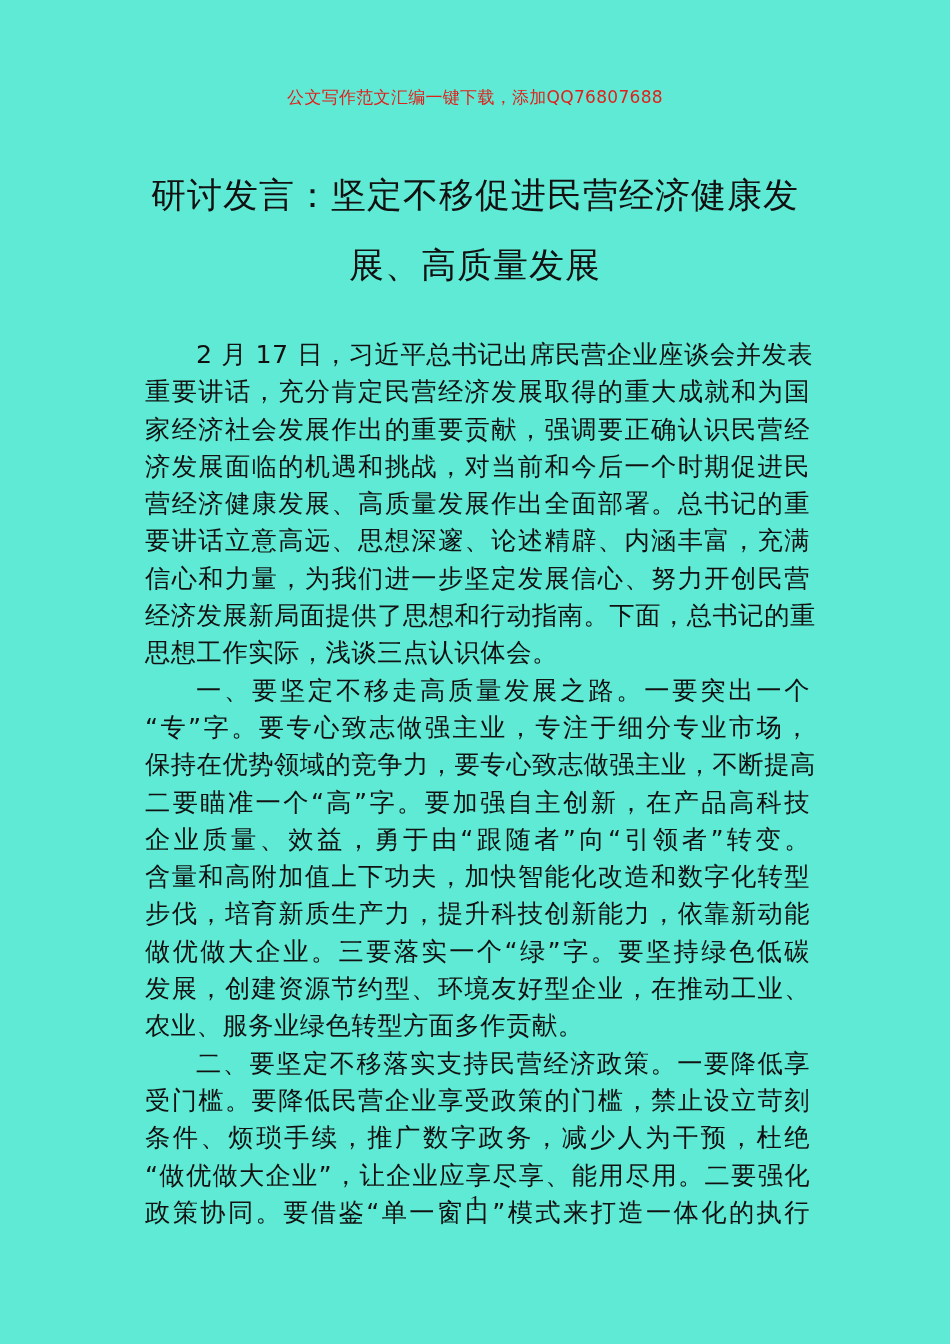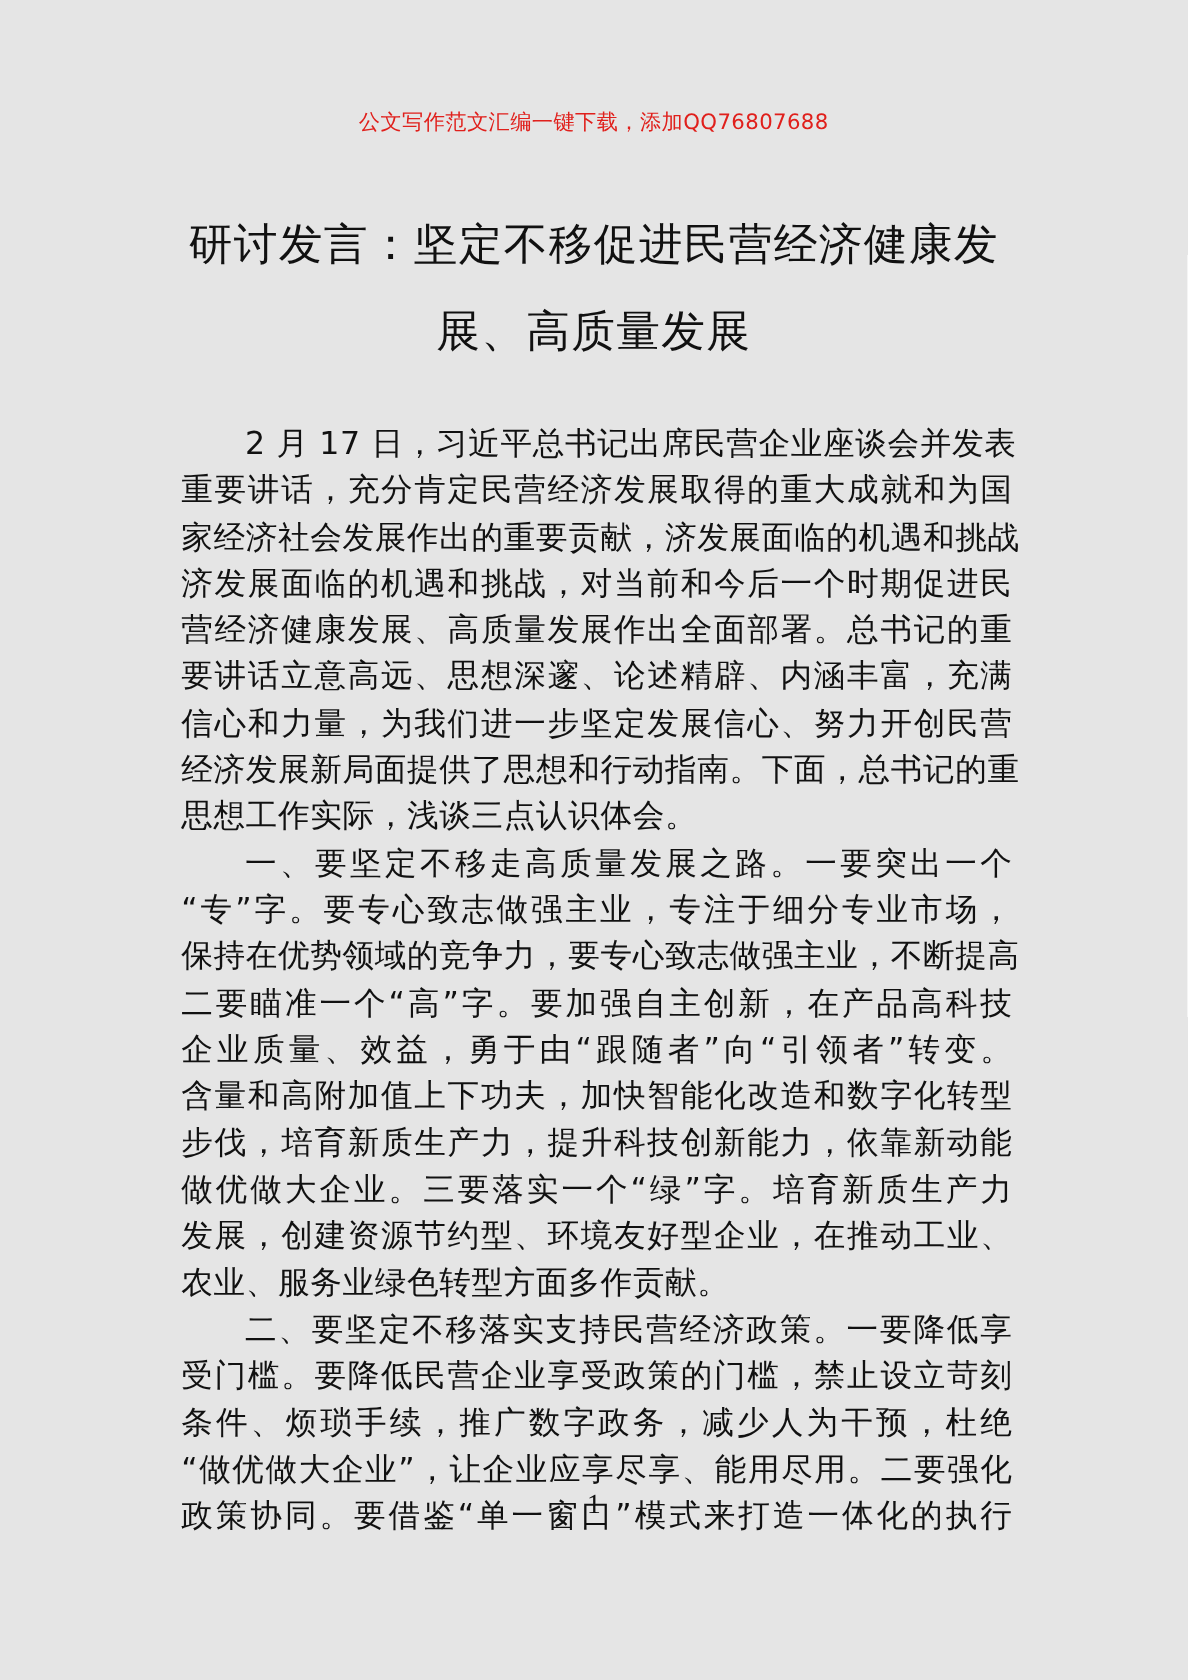"公文写作范文汇编一键下载，添加QQ76807688" .page { background: #e5e5e5 -> #5eead4 }
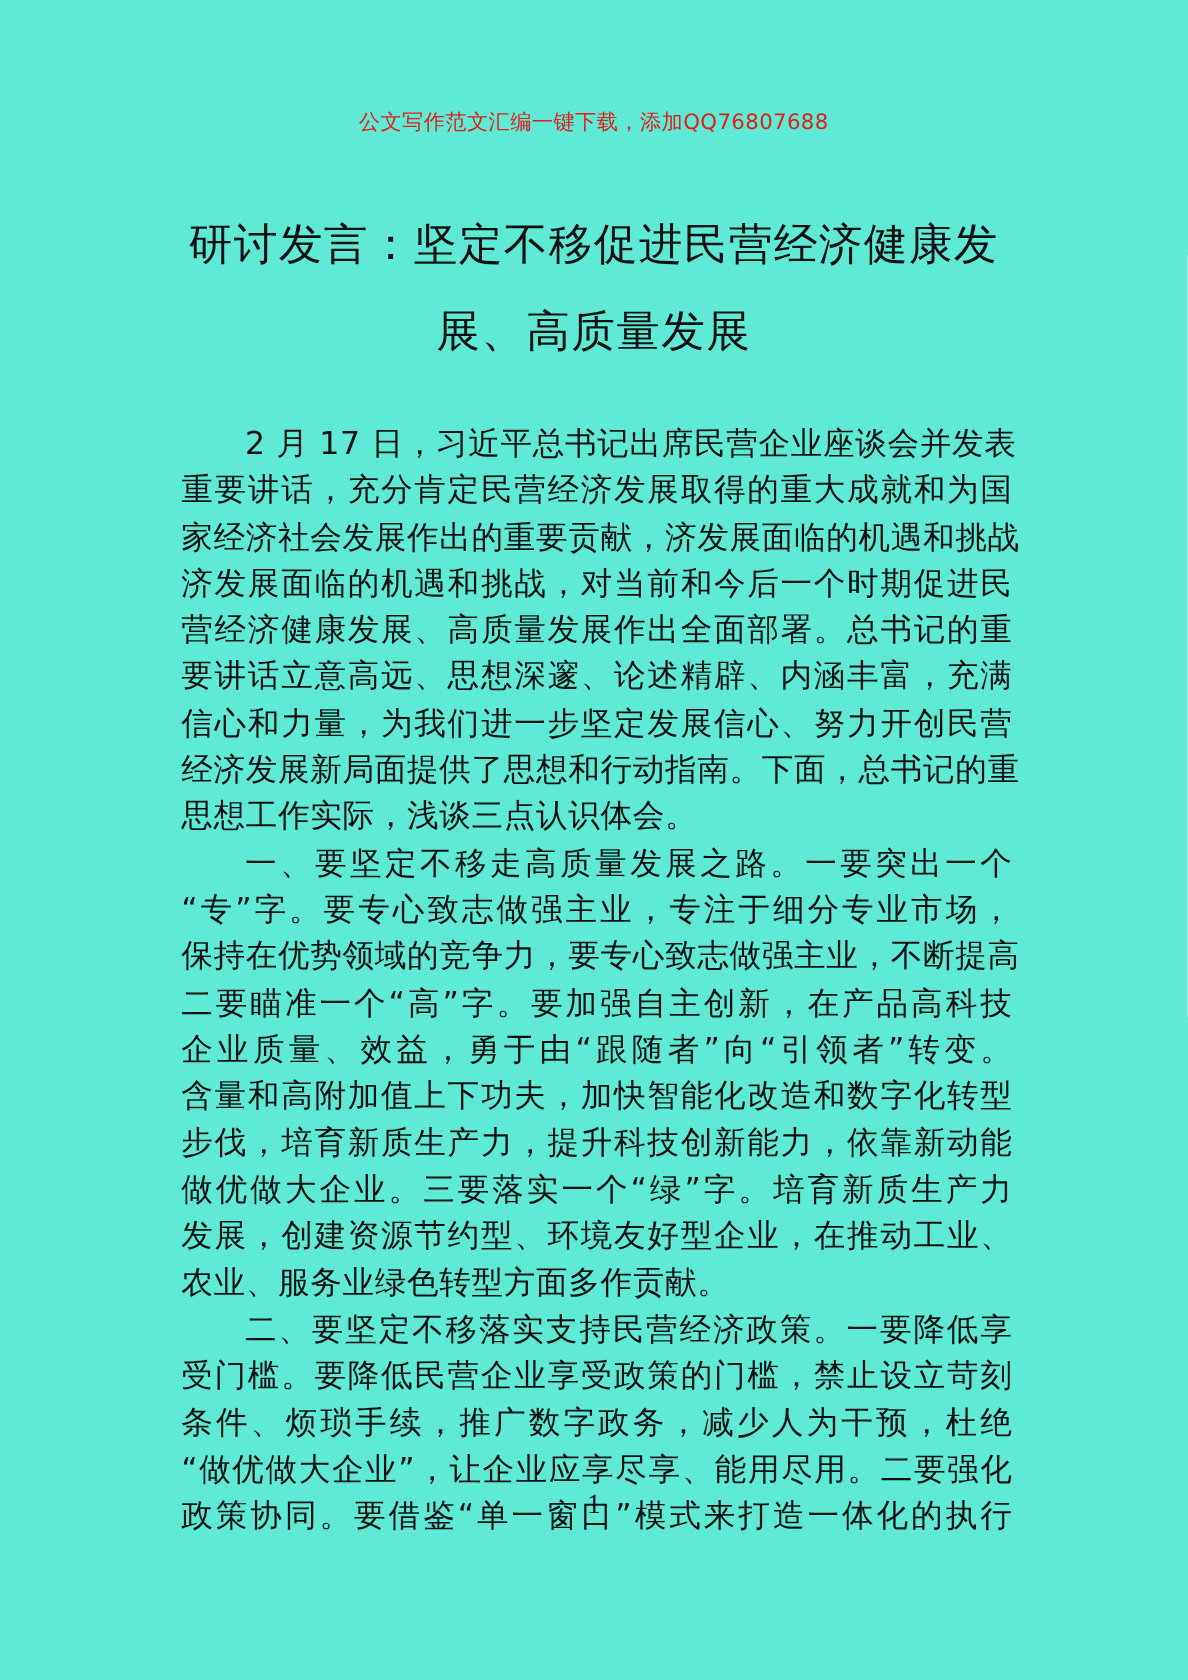"家经济社会发展作出的重要贡献，济发展面临的机遇和挑战" div.line { text: 济发展面临的机遇和挑战 -> 强调要正确认识民营经 }
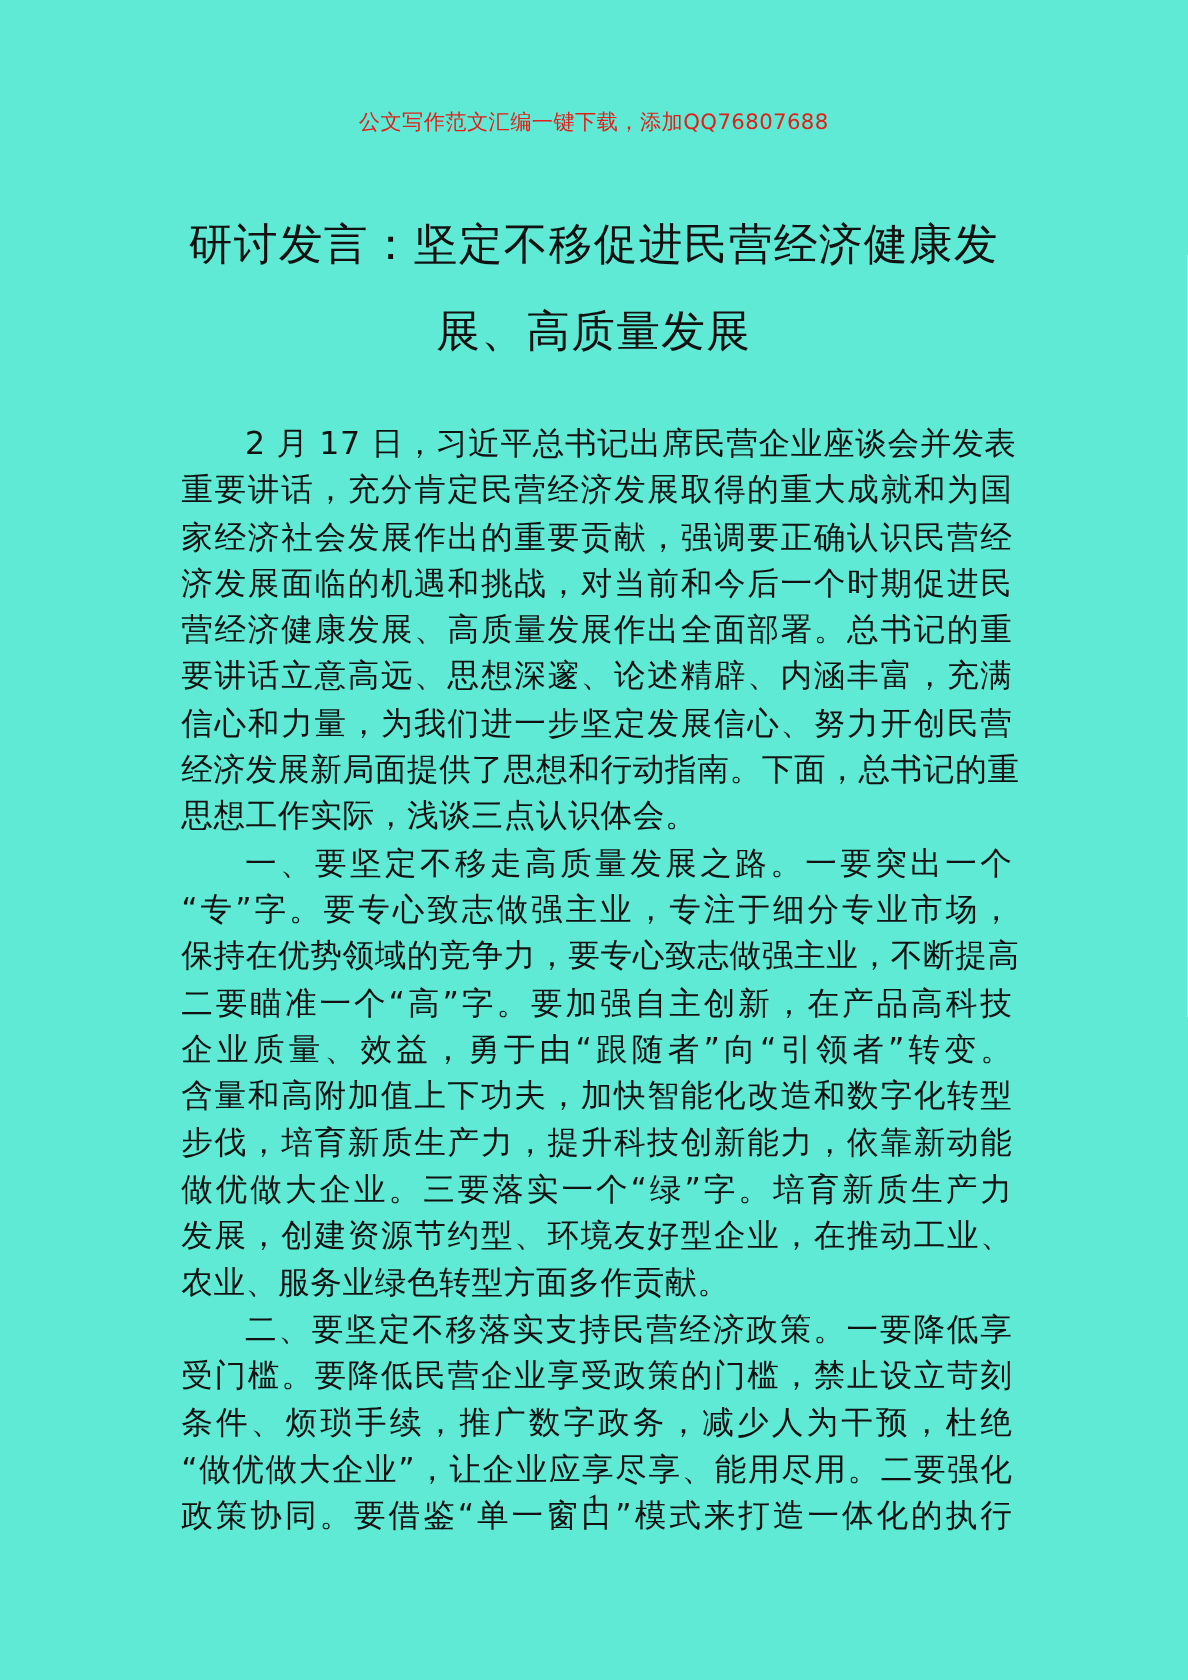"做优做大企业。三要落实一个“绿”字。培育新质生产力" div.line { text: 培育新质生产力 -> 要坚持绿色低碳 }
